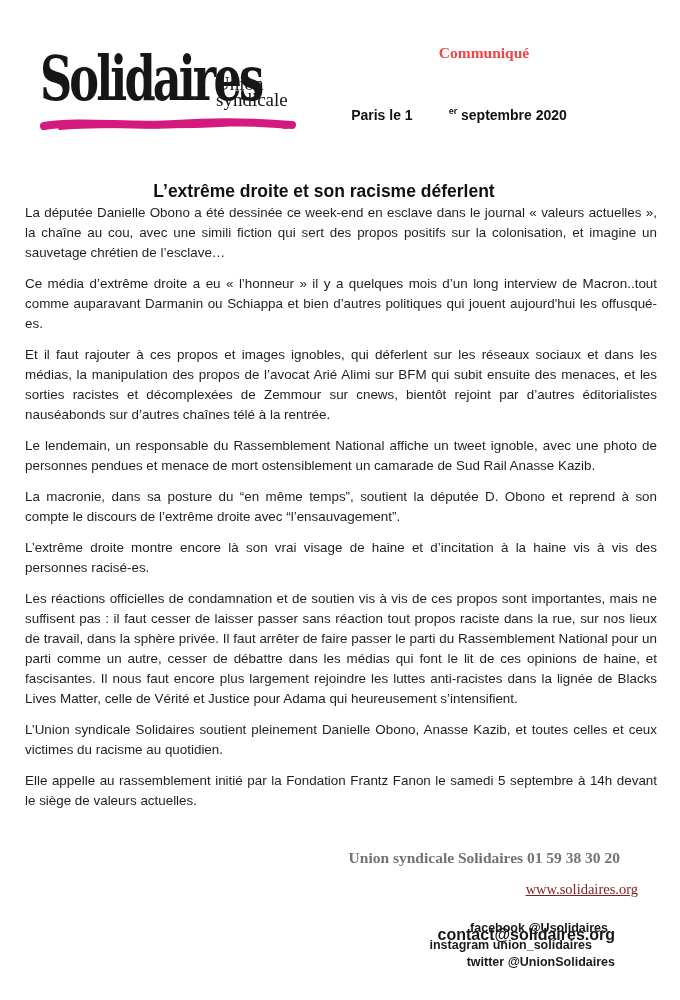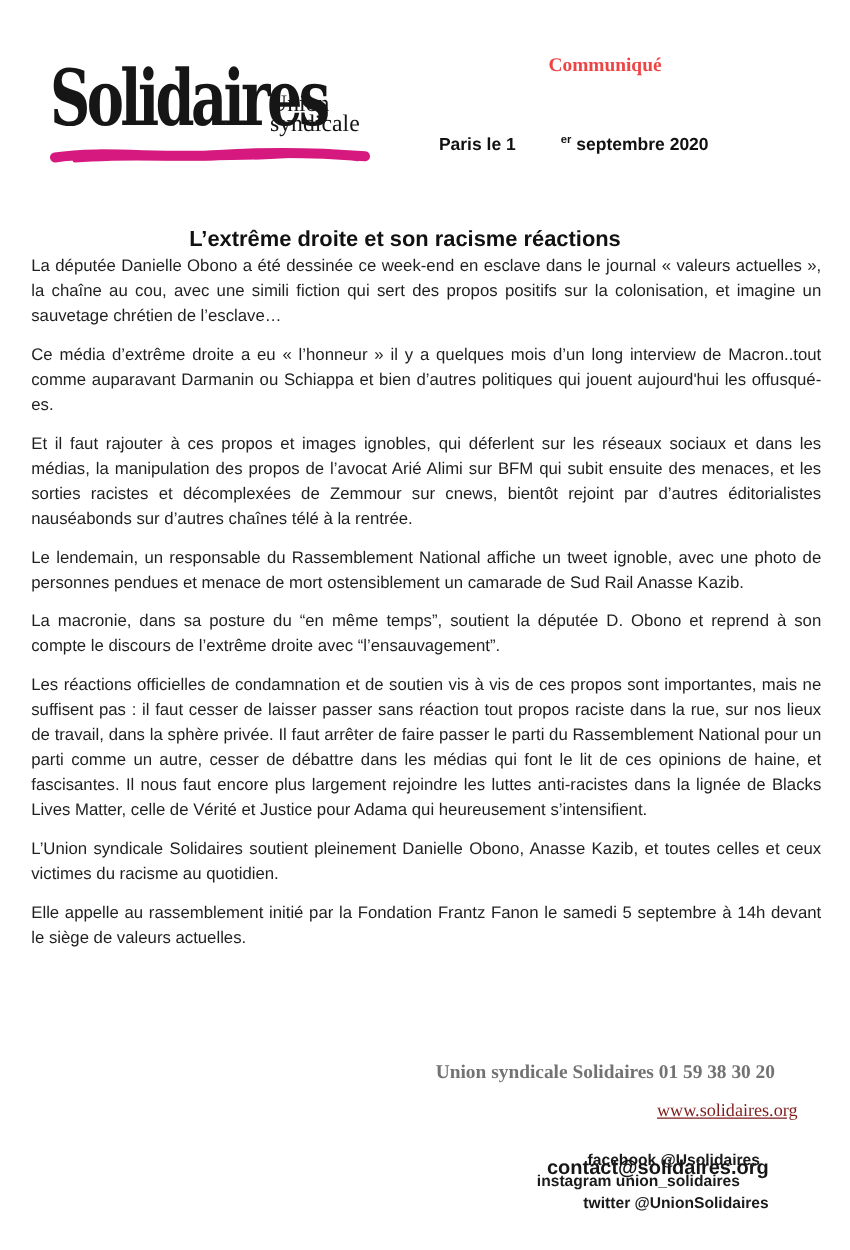"L’extrême droite et son racisme" h1.title { text: réactions -> déferlent }
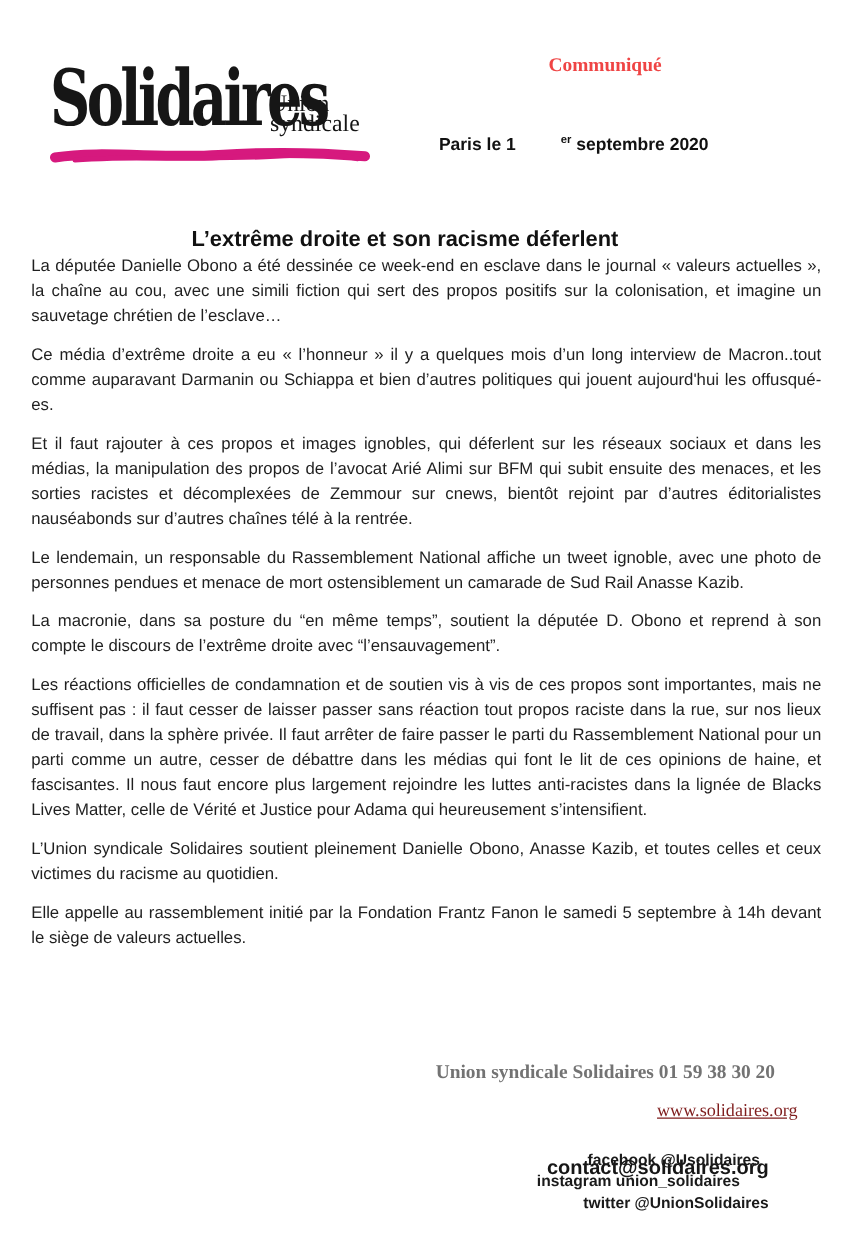"L’extrême droite montre encore là" p { html: none -> <p>L’extrême droite montre encore là son vrai visage de haine et d’incitation à la haine vis à vis des personnes racisé-es.</p> }
